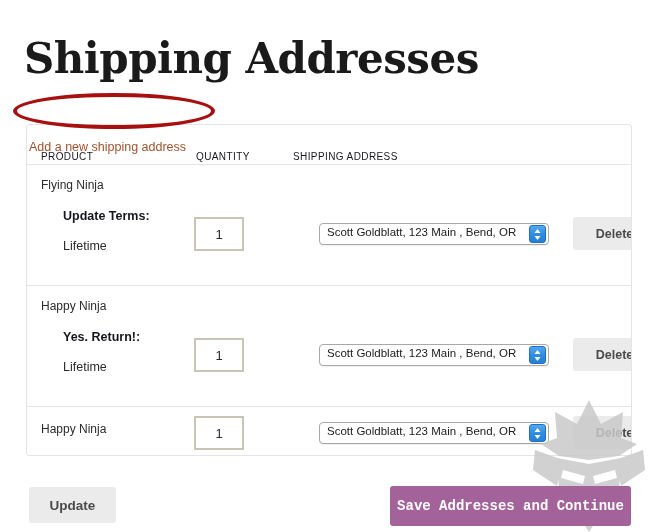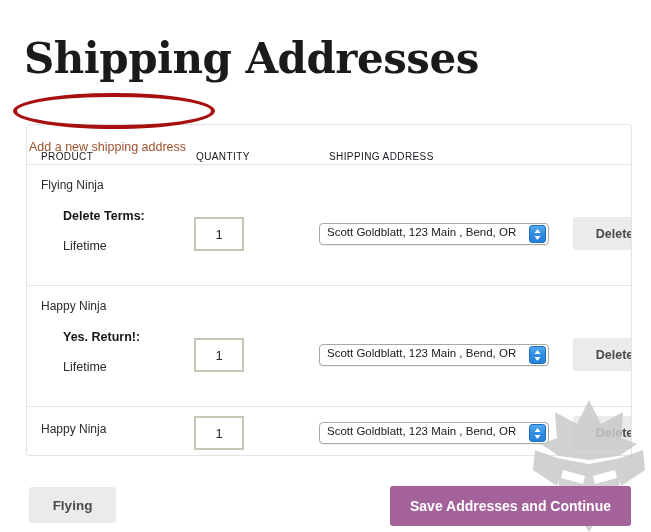"SHIPPING ADDRESS" .th-address { margin-left: 36px -> none }
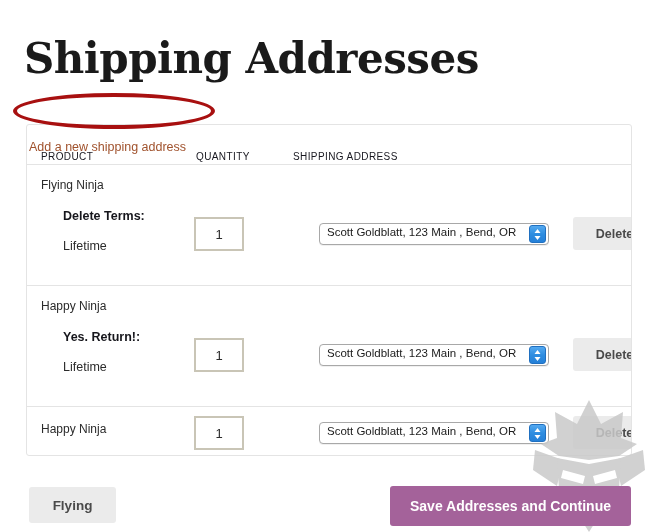"Delete Terms:" div.meta-label { text: Delete -> Update }
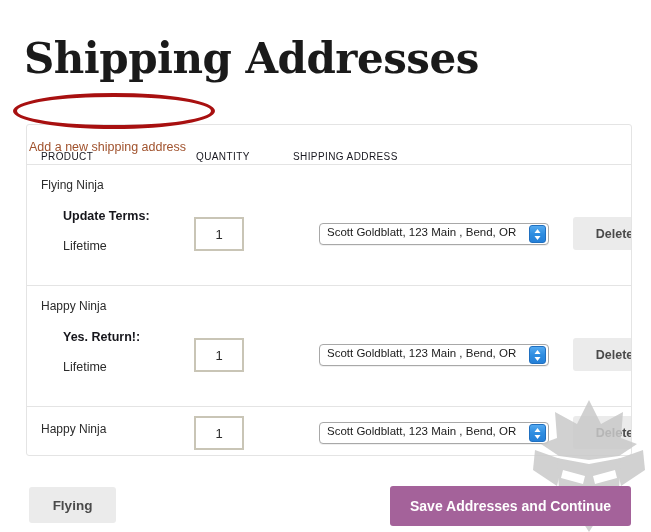"Flying" button.btn-update { text: Flying -> Update }
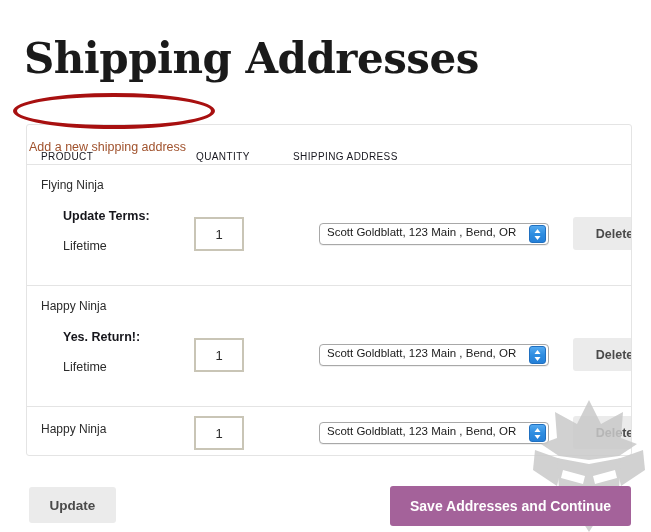"Save Addresses and Continue" .btn-save { font-family: Liberation Sans, sans-serif -> Liberation Mono, monospace }
